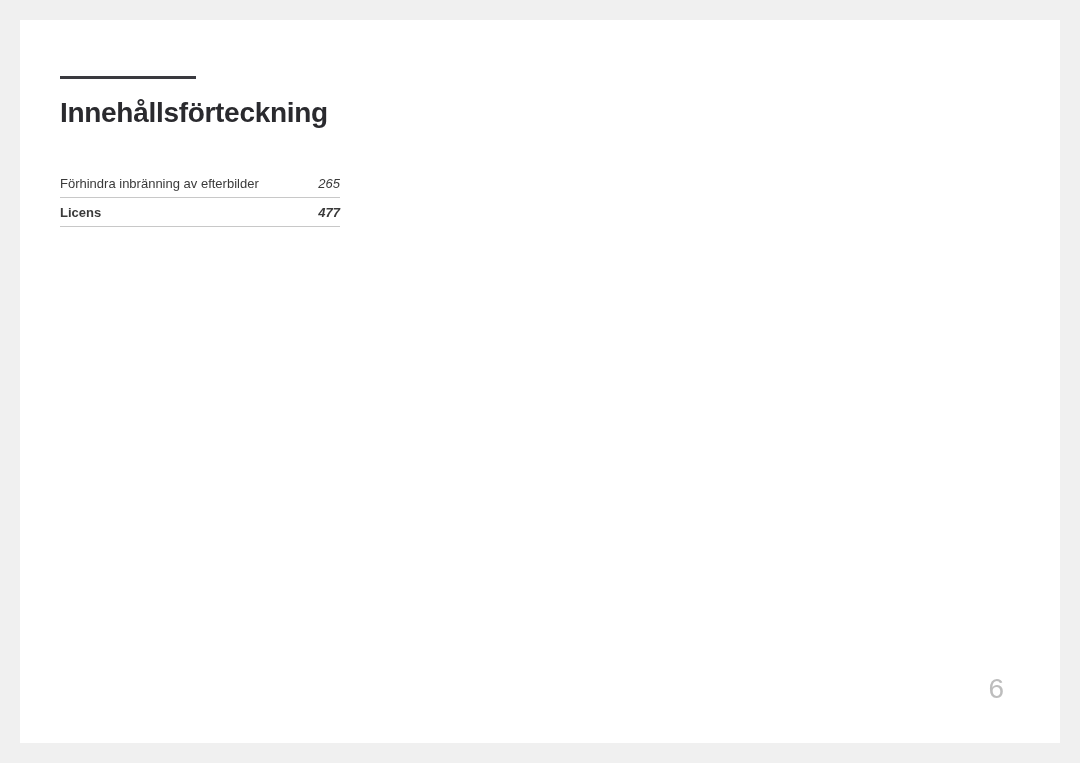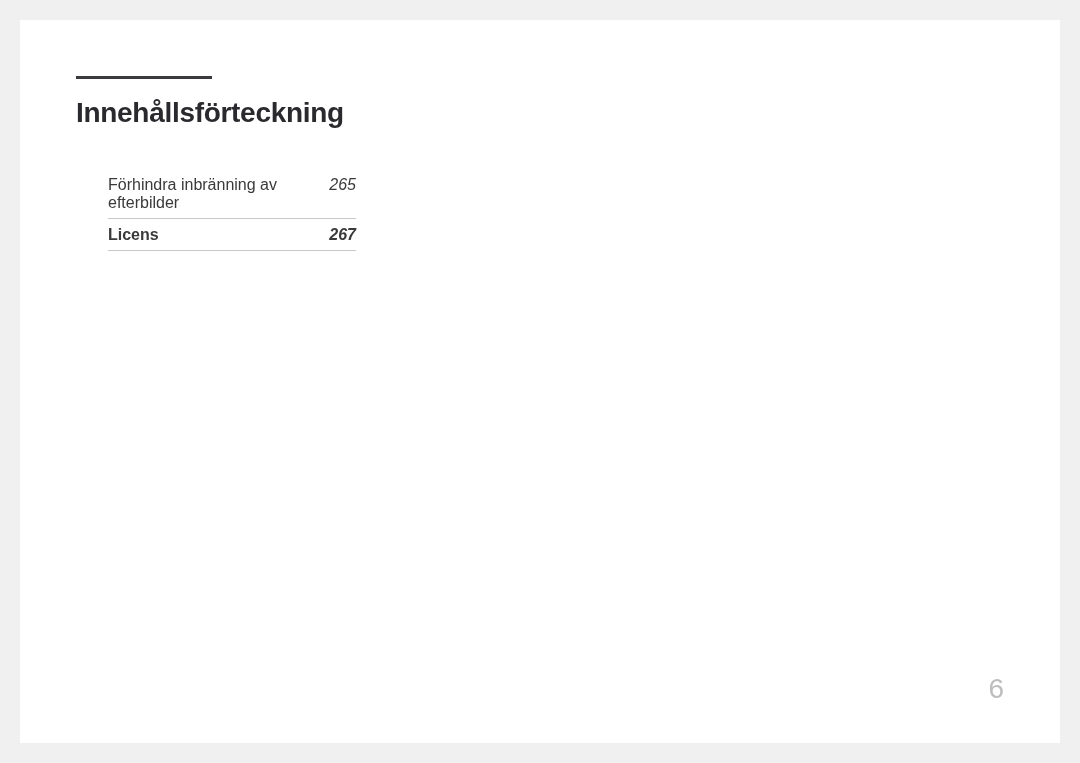"Innehållsförteckning" .page { padding: 56px 56px 40px 56px -> 56px 56px 40px 40px }
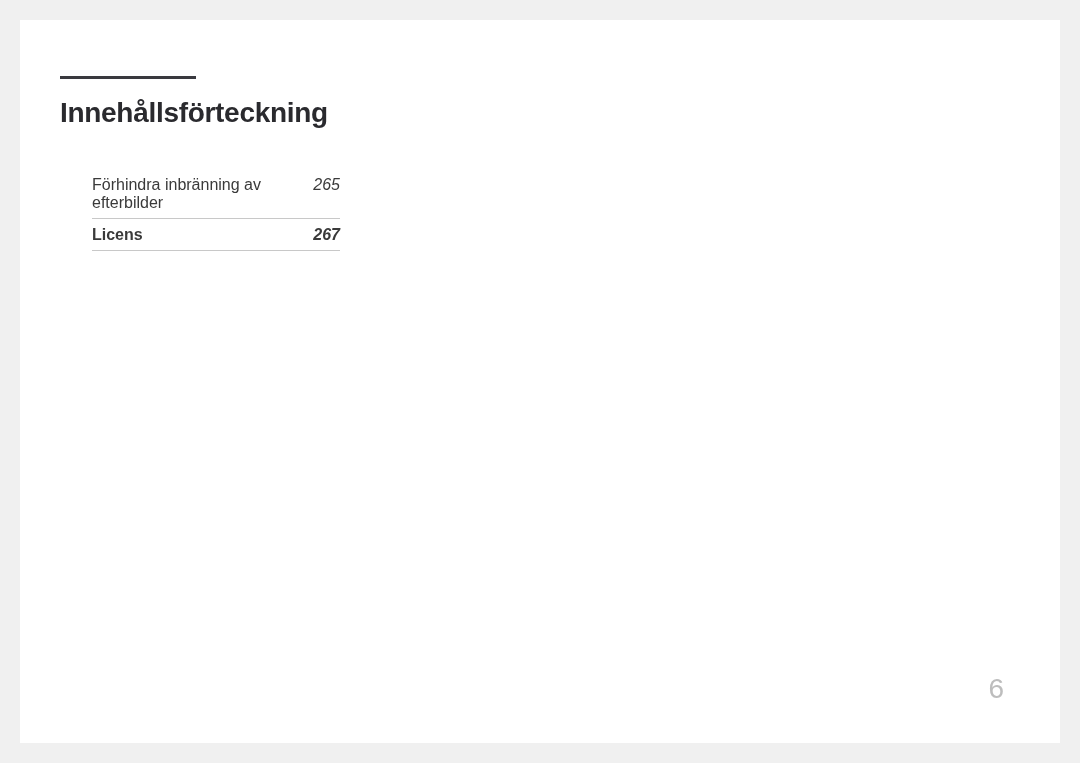"Förhindra inbränning av efterbilder" .toc-row { font-size: 16px -> 13px; margin-left: 32px -> none }
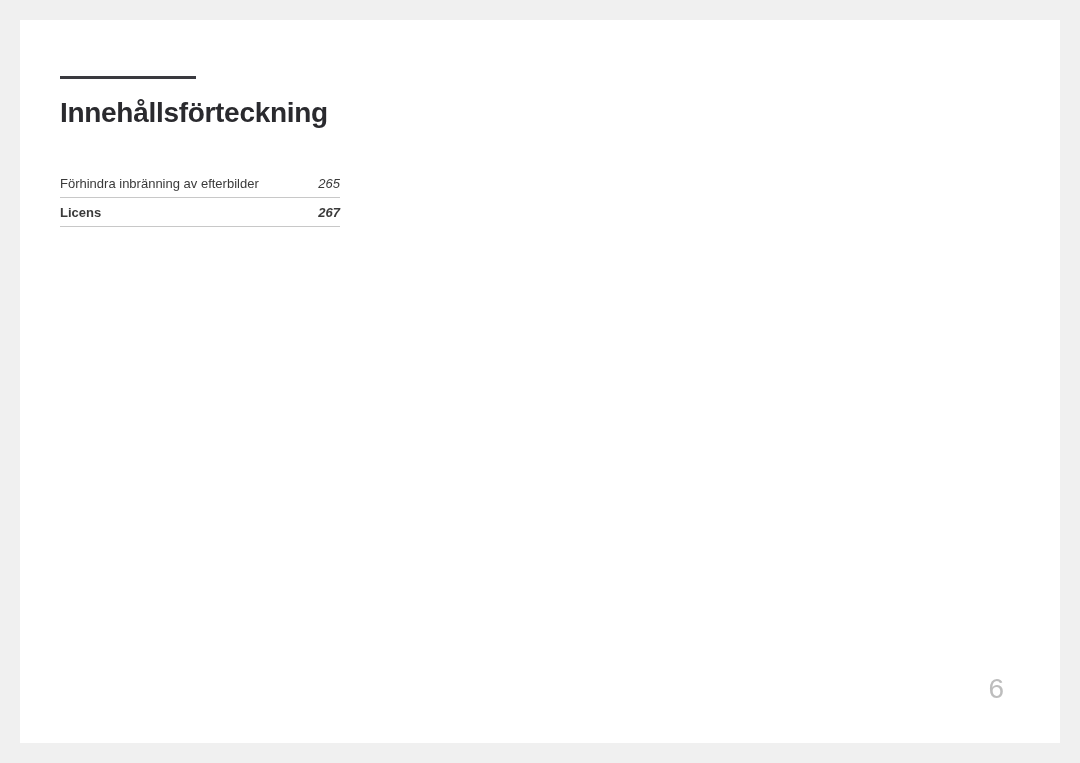"267" span.page-num { text: 267 -> 477 }
